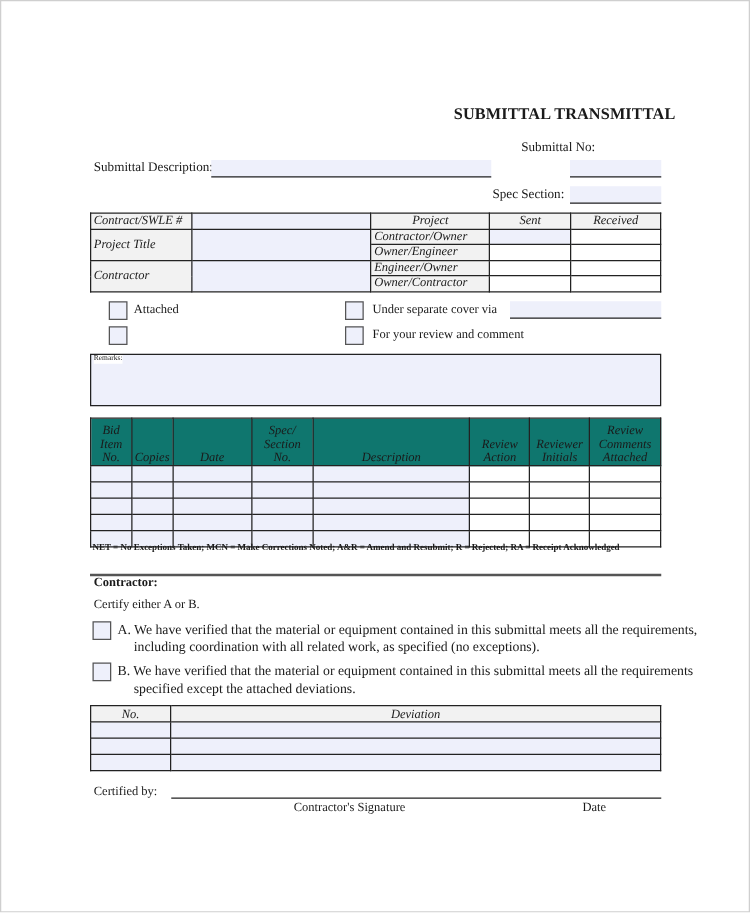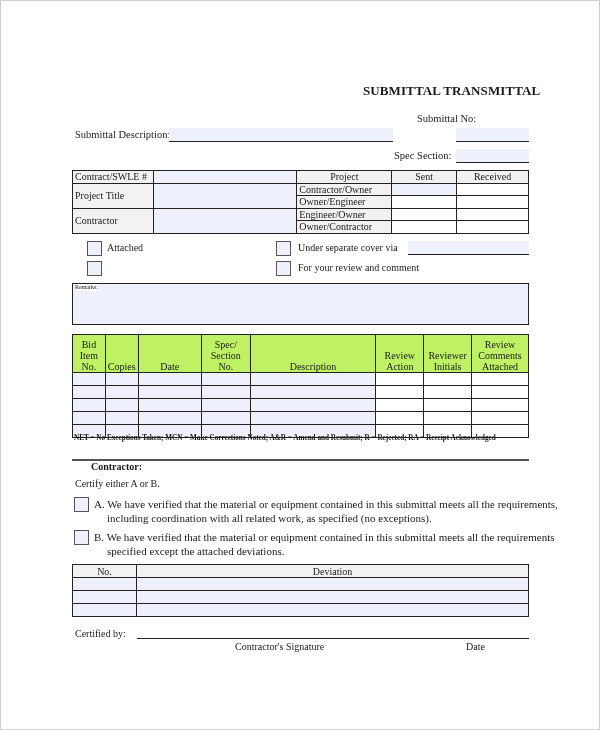"Contract/SWLE #" table { font-style: none -> italic }
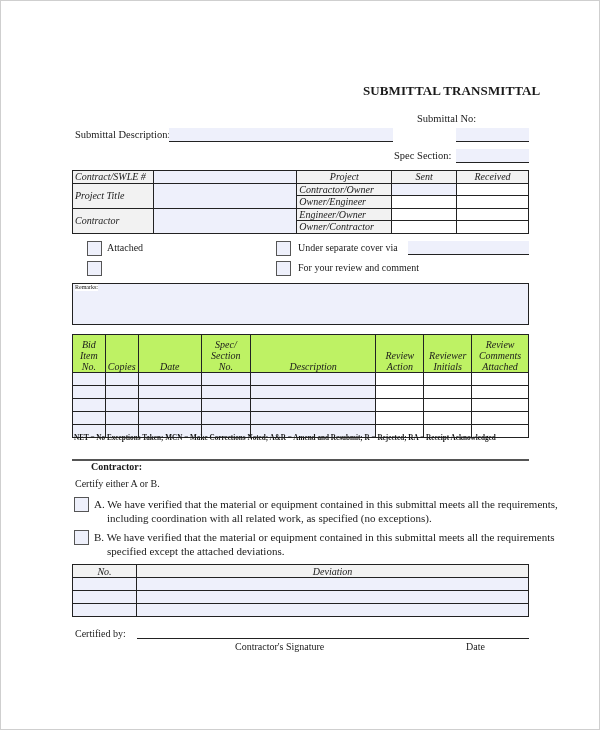"Bid" .t2 th { background: #bef264 -> #0f766e }
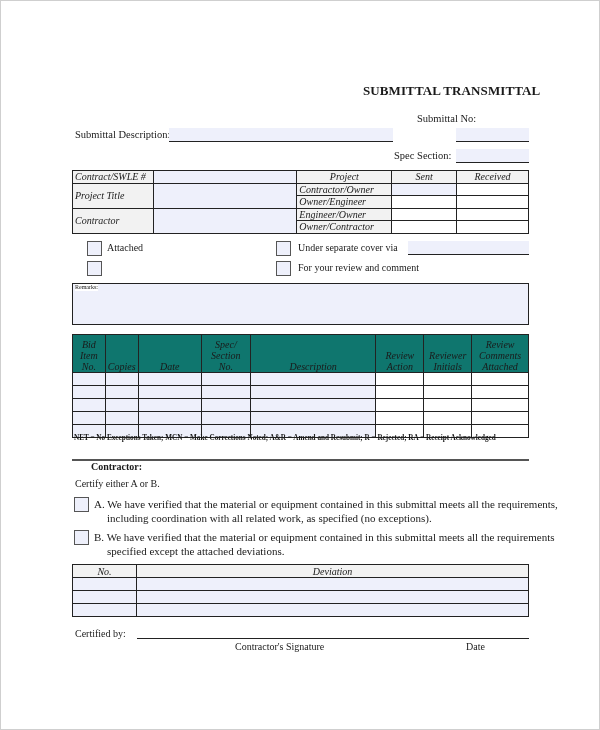"Contractor:" div.abs { left: 90px -> 74px }
